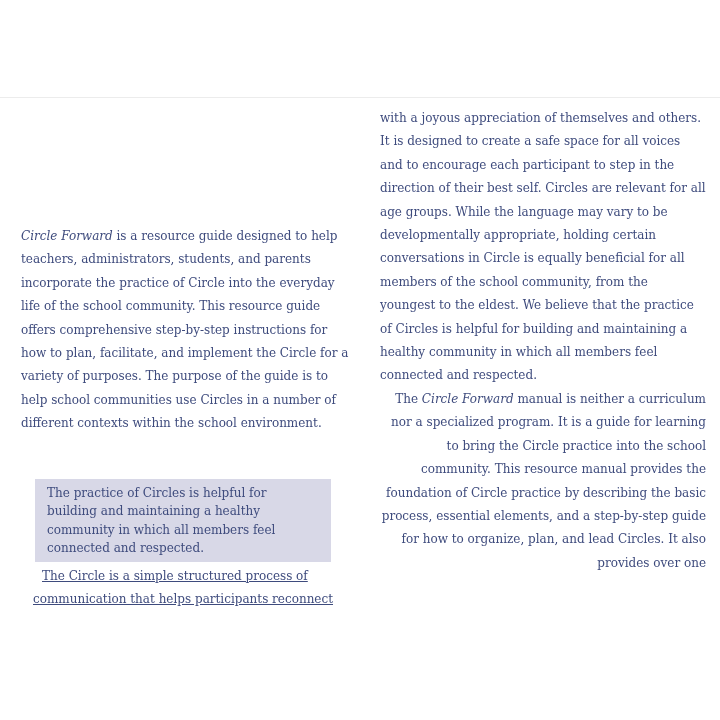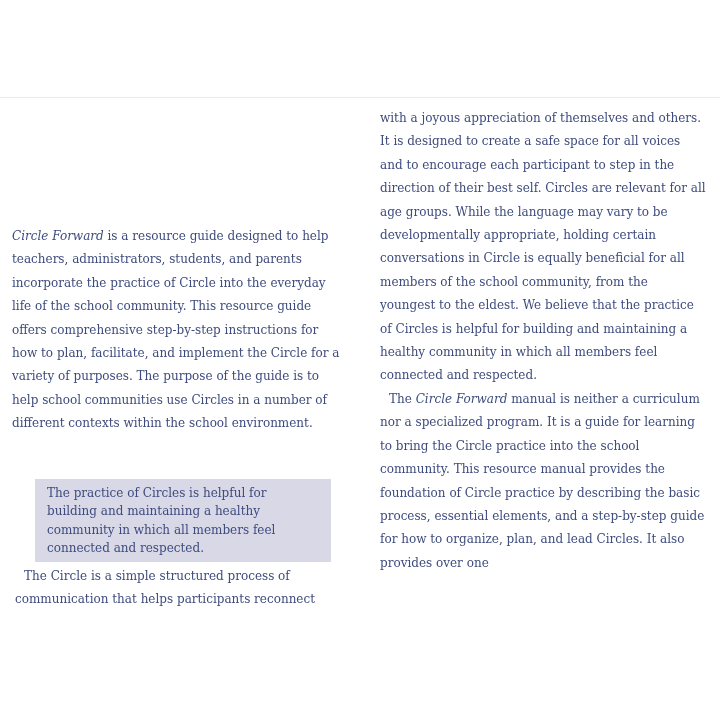"Circle Forward is a resource" .left-para-1 { left: 12px -> 21px }
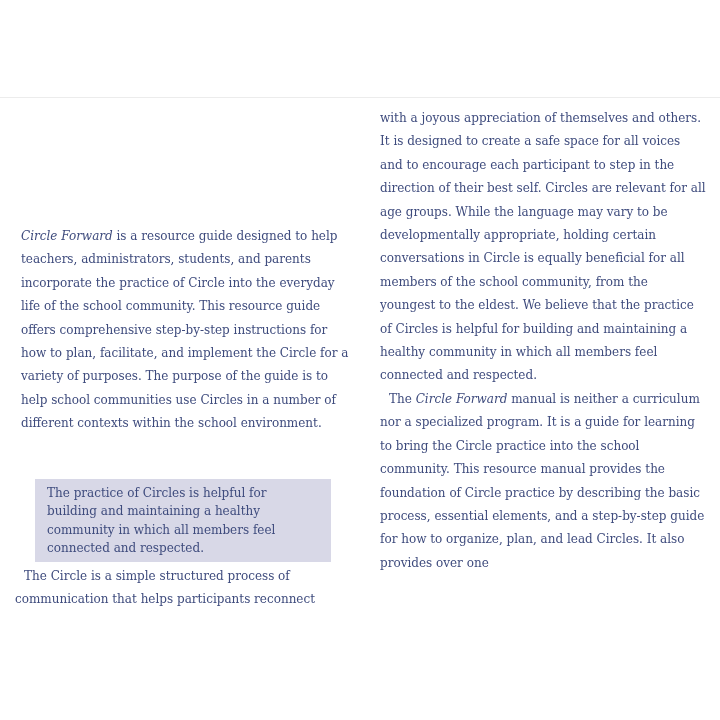"The Circle Forward manual is" .indent-first { text-align: none -> right }
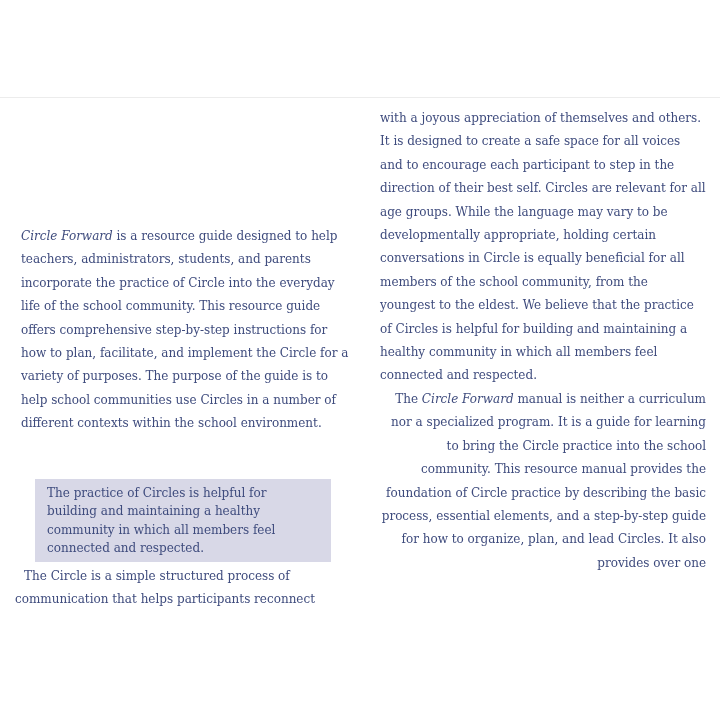"The Circle is a simple" .left-para-2 { left: 15px -> 33px; text-decoration: none -> underline }
